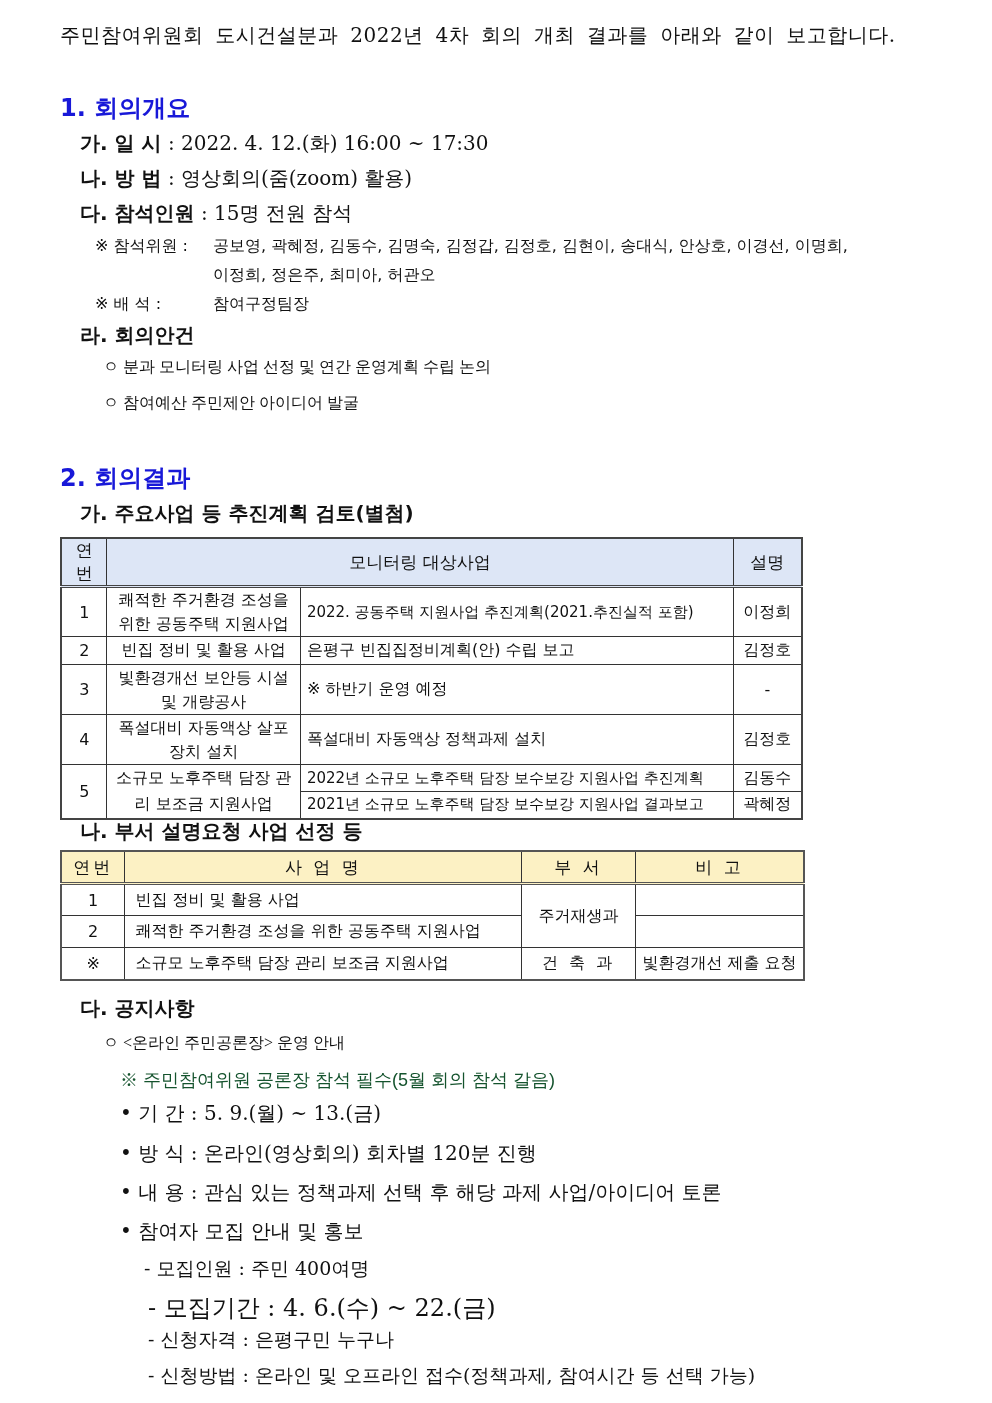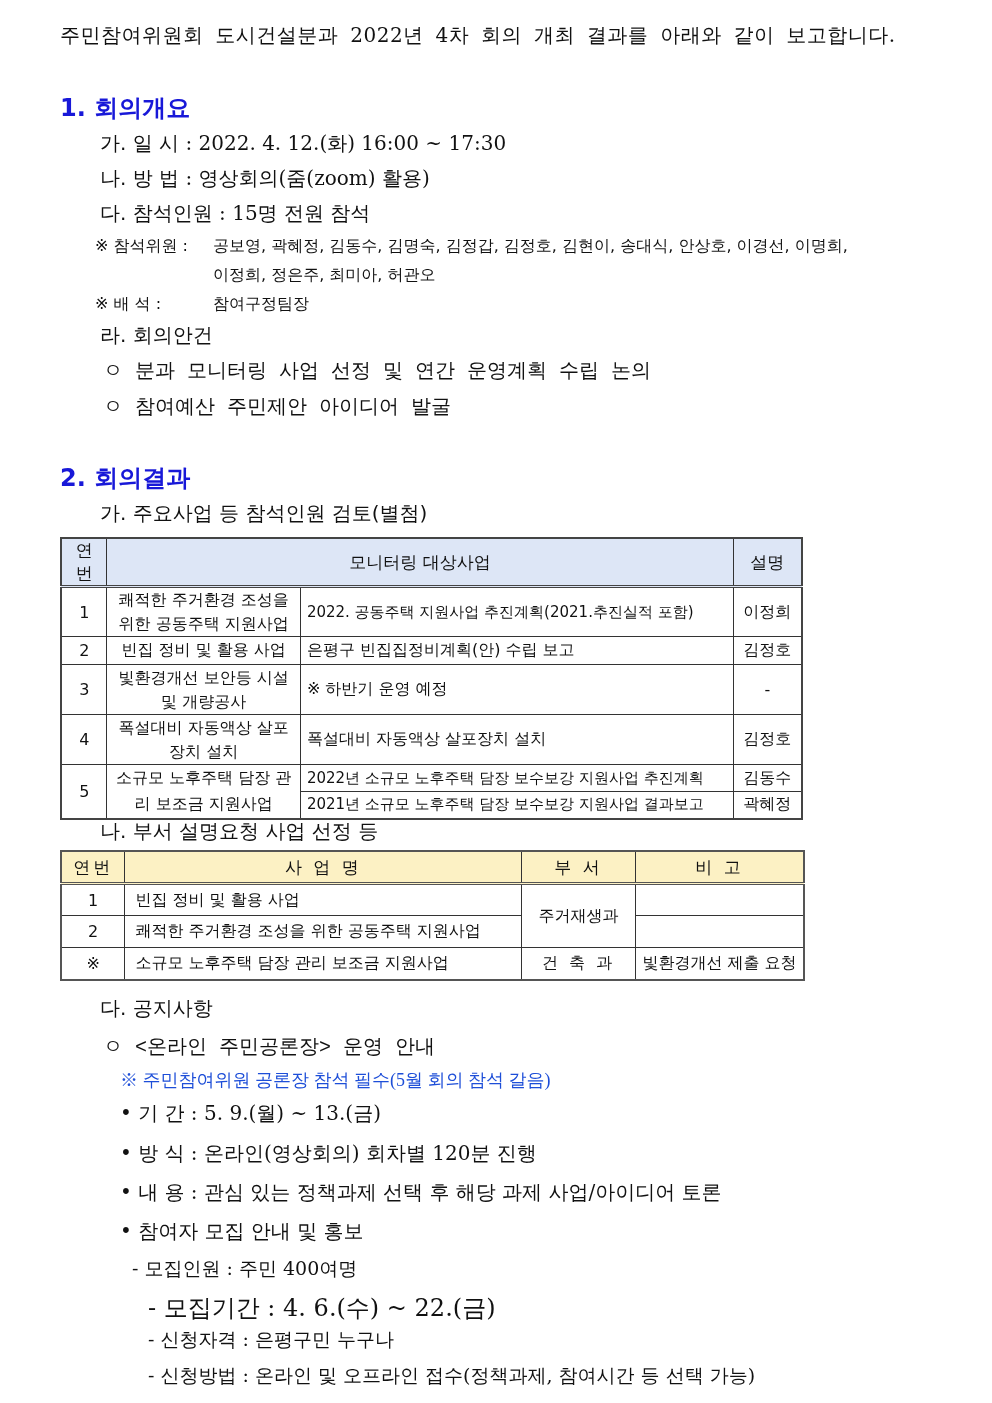"가. 일 시" .h2 { font-weight: normal -> bold; margin-left: 20px -> none }
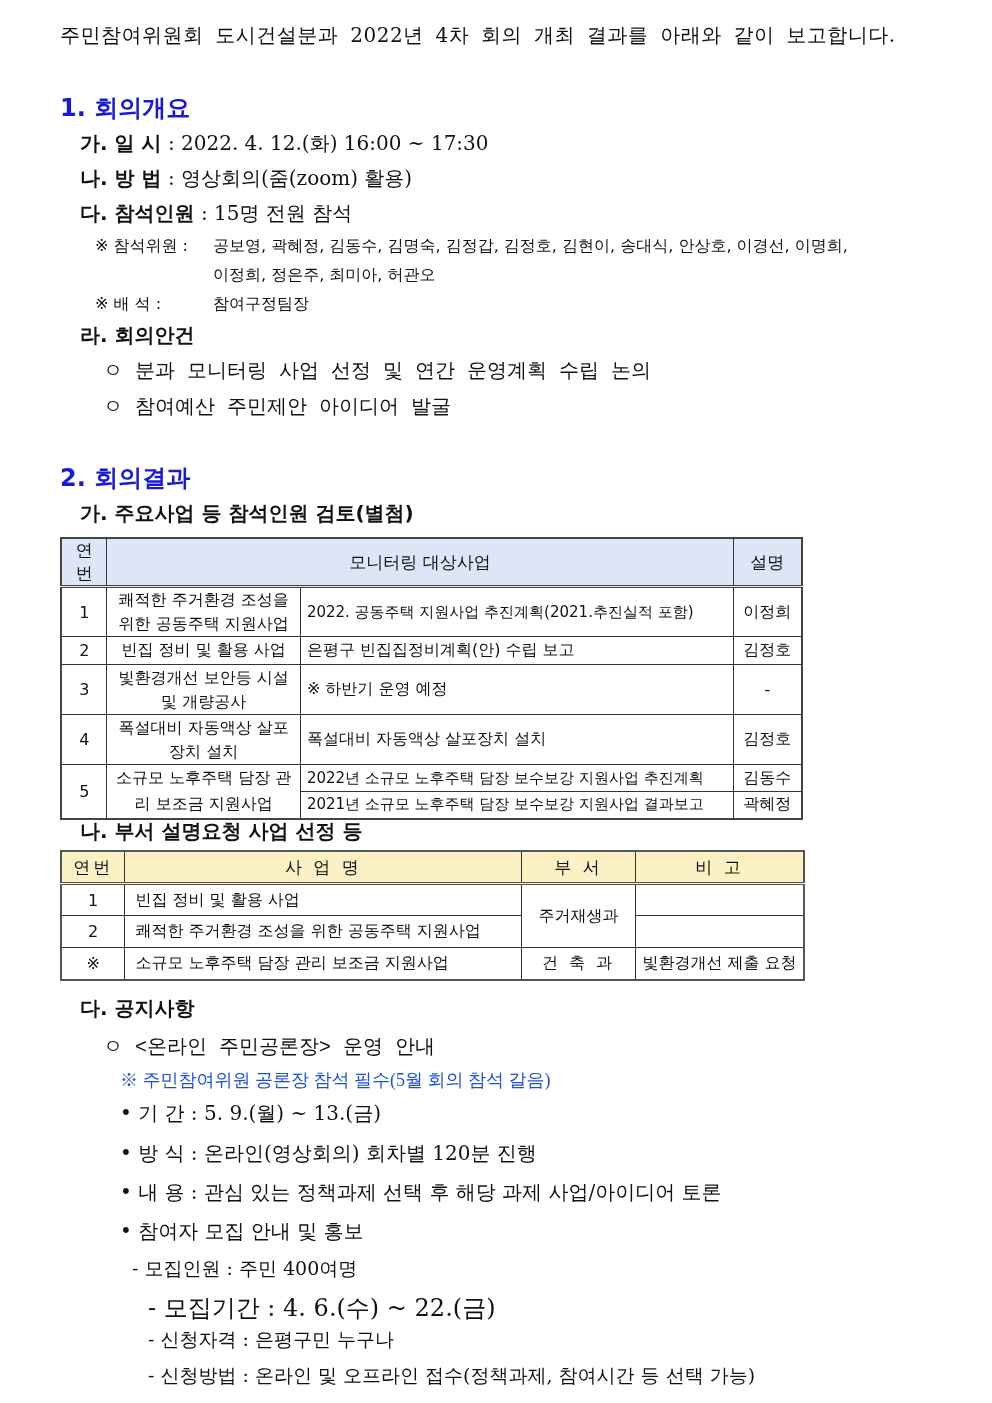"ㅇ 분과 모니터링 사업 선정" .bullet { font-family: Liberation Mono, monospace -> Liberation Serif, serif; font-size: 20px -> 16px }
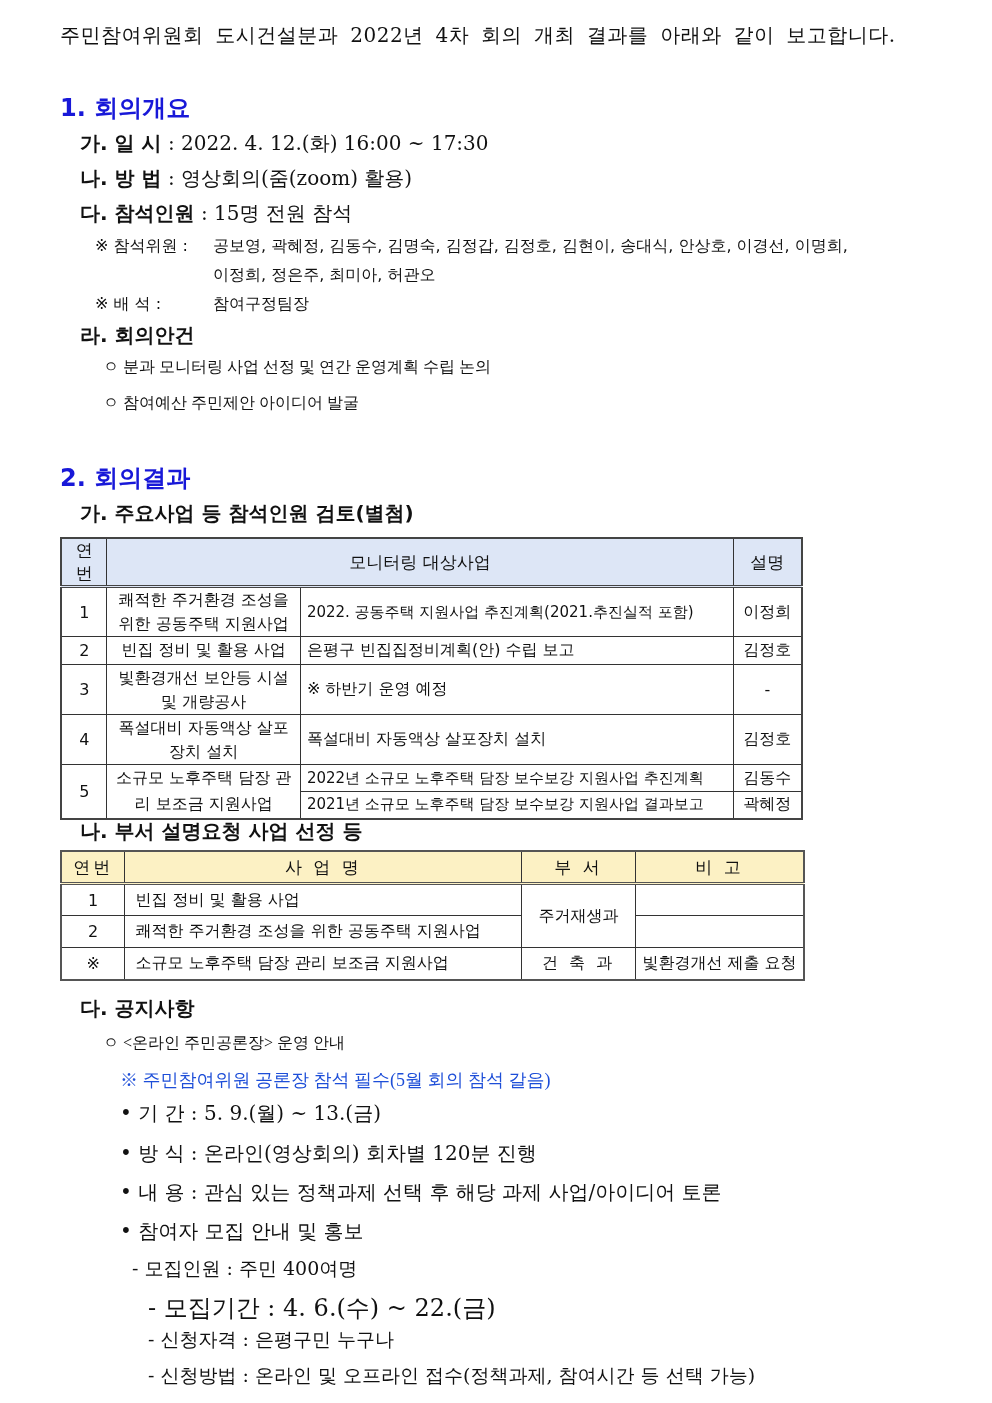"가. 주요사업 등 참석인원 검토(별첨)" div.abs { text: 참석인원 -> 추진계획 }
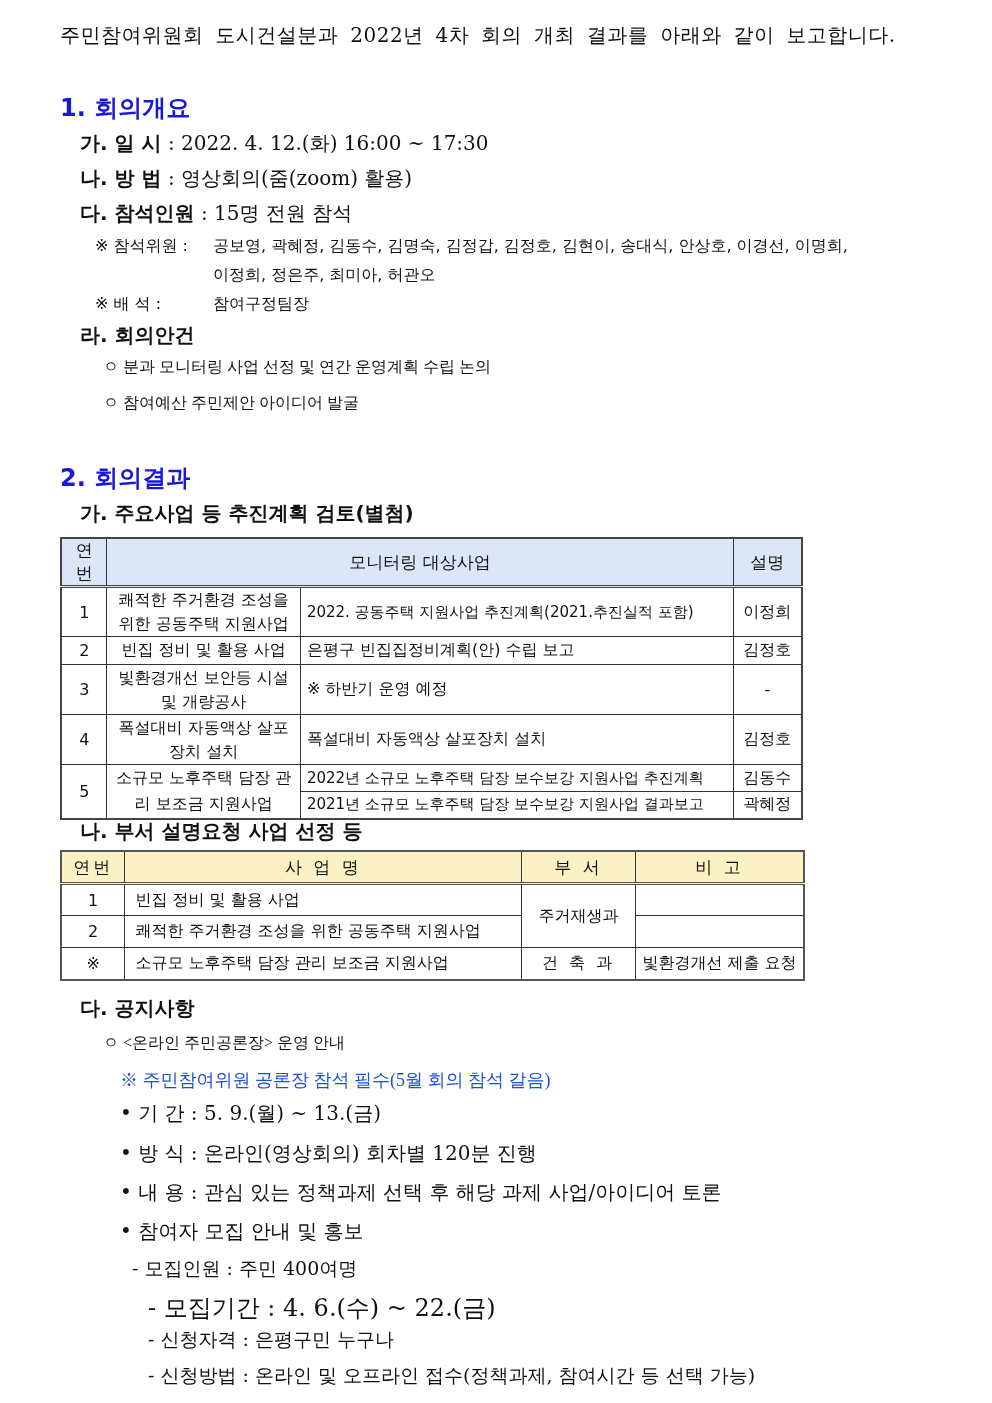"폭설대비 자동액상 살포장치 설치" td.l { text: 살포장치 -> 정책과제 }
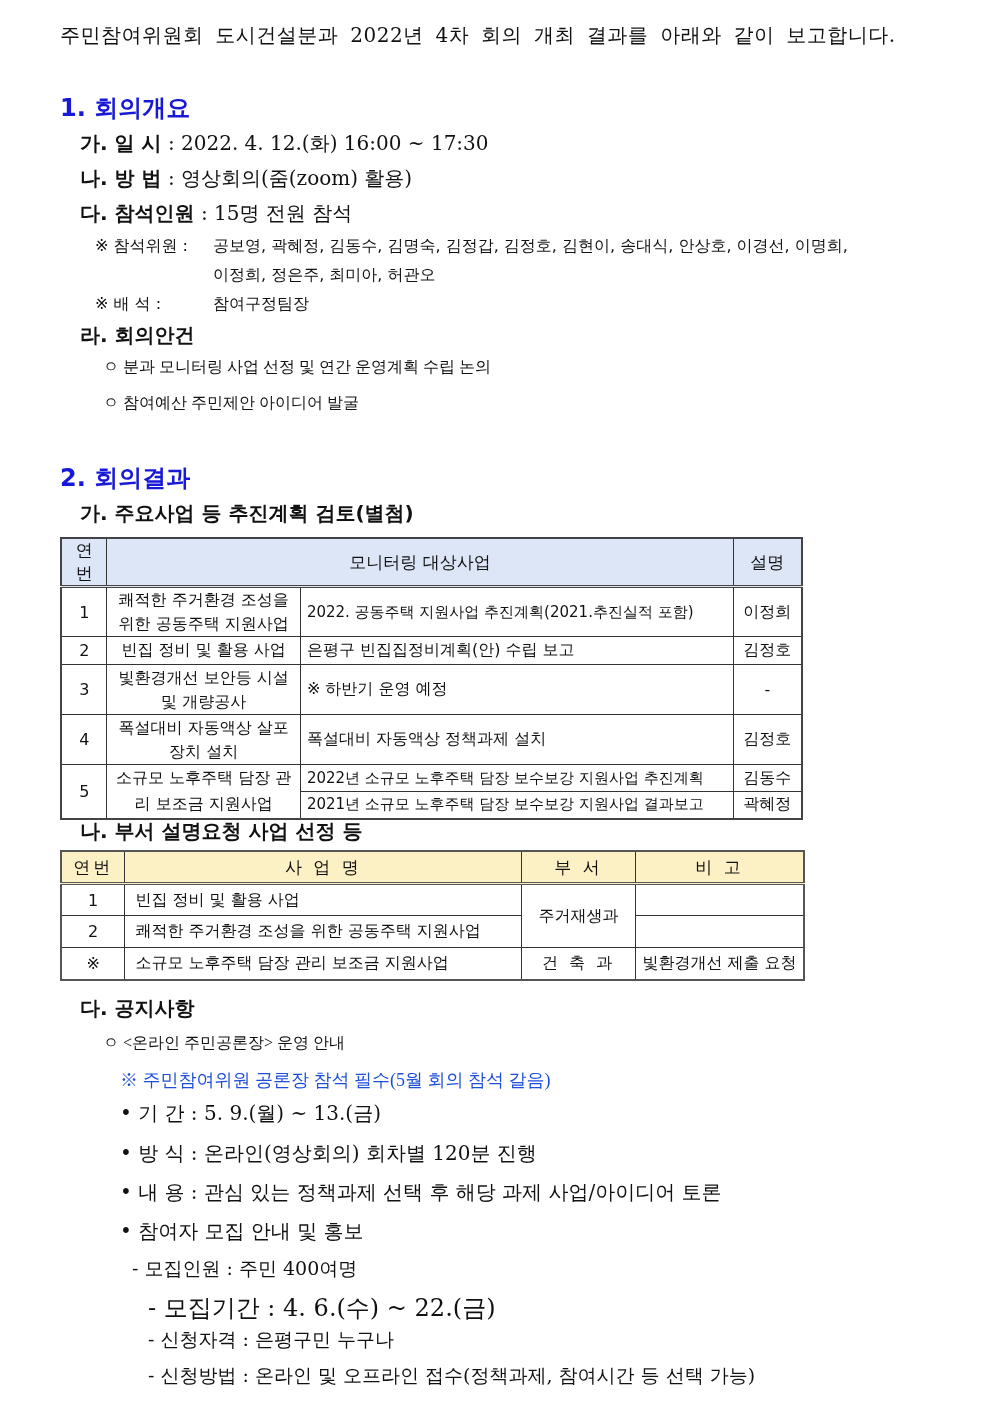"※ 주민참여위원 공론장 참석 필수(5월" .note-blue { color: #1d4ed8 -> #14532d; font-family: Liberation Serif, serif -> Liberation Sans, sans-serif }
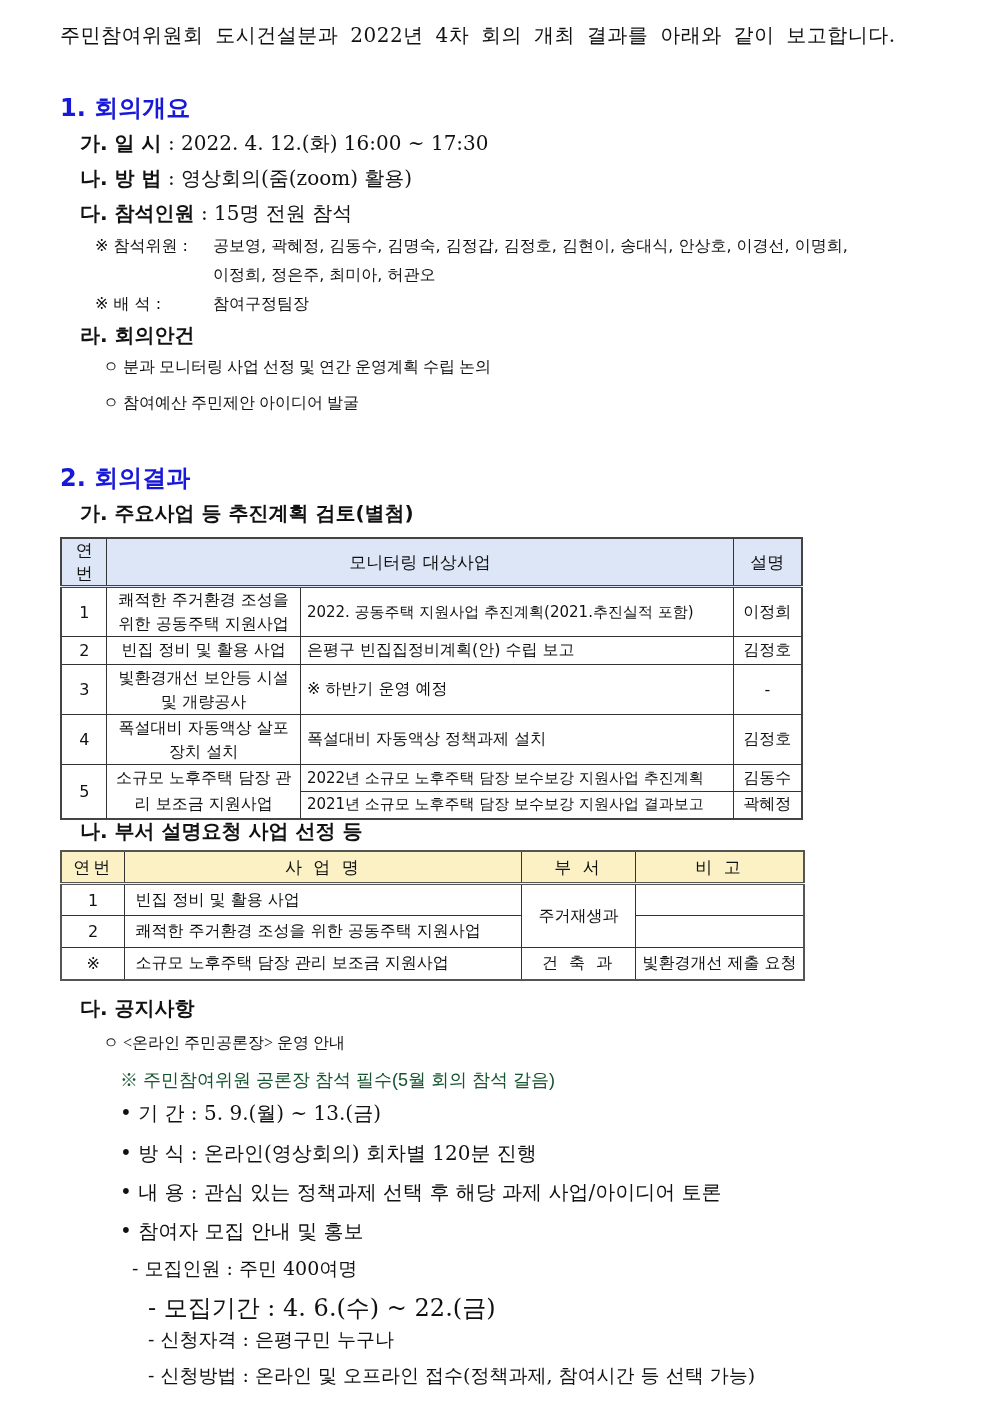"- 모집인원 : 주민 400여명" div.abs { left: 132px -> 144px }
